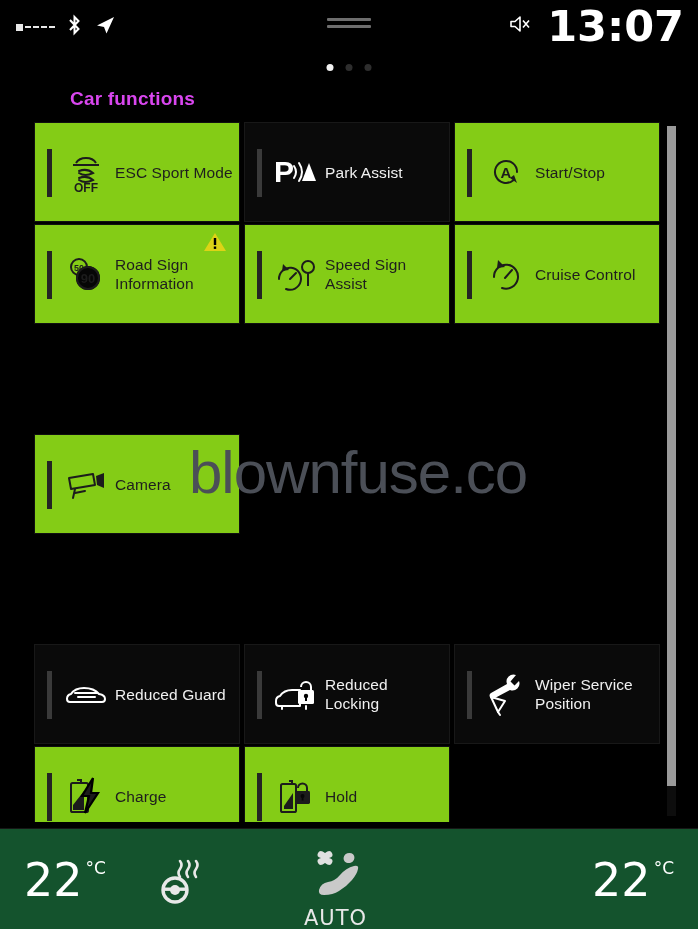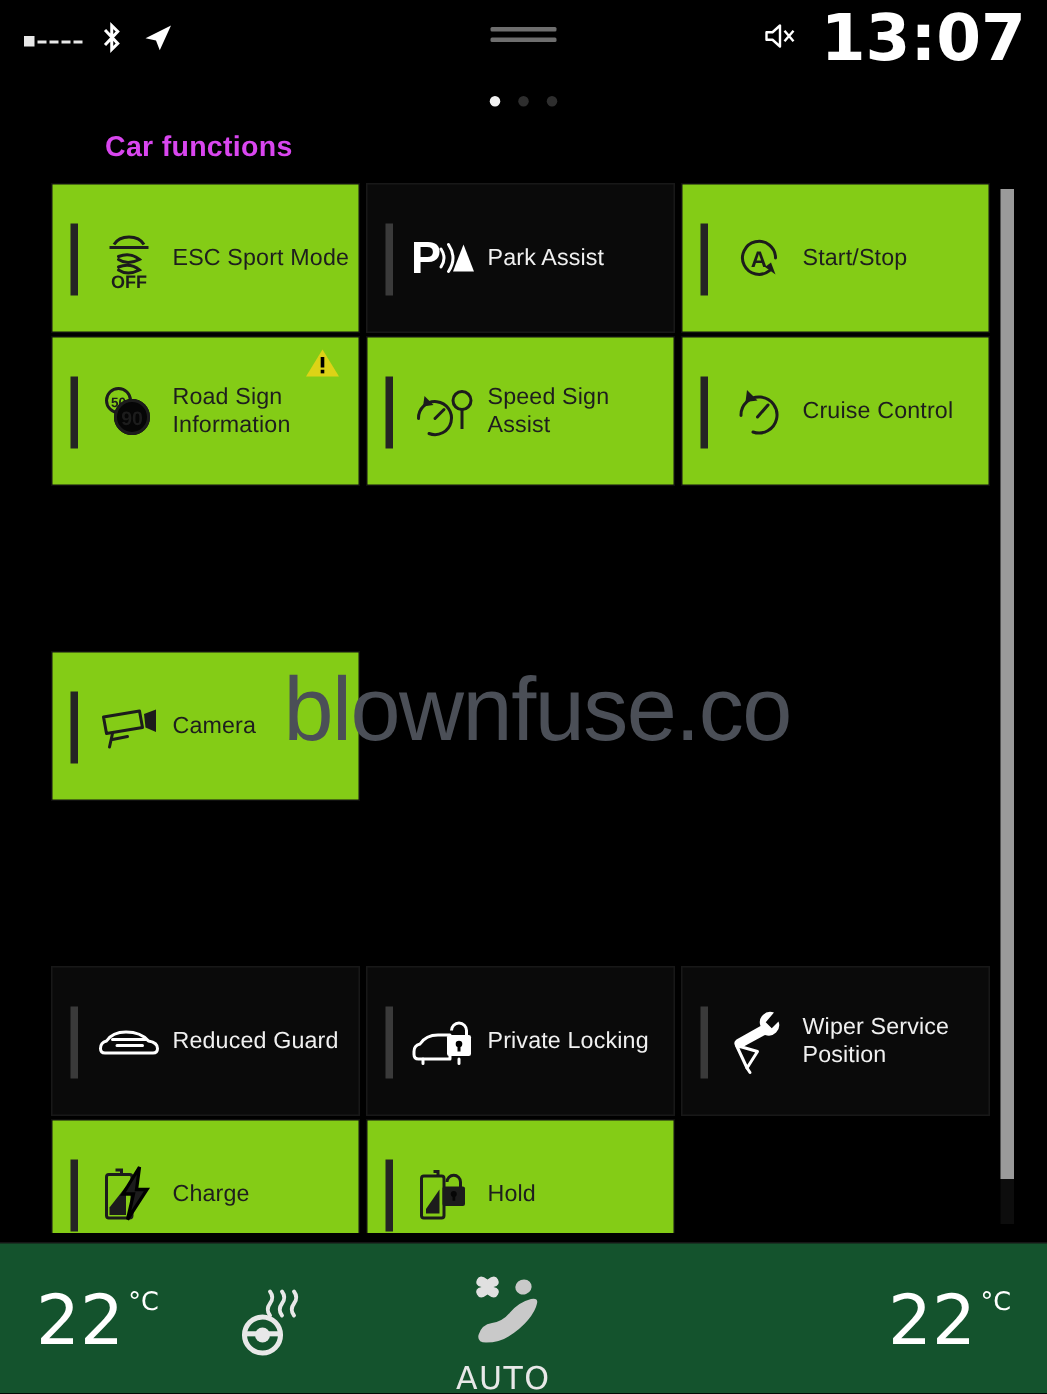"Private Locking" span.tile-label { text: Private -> Reduced }
